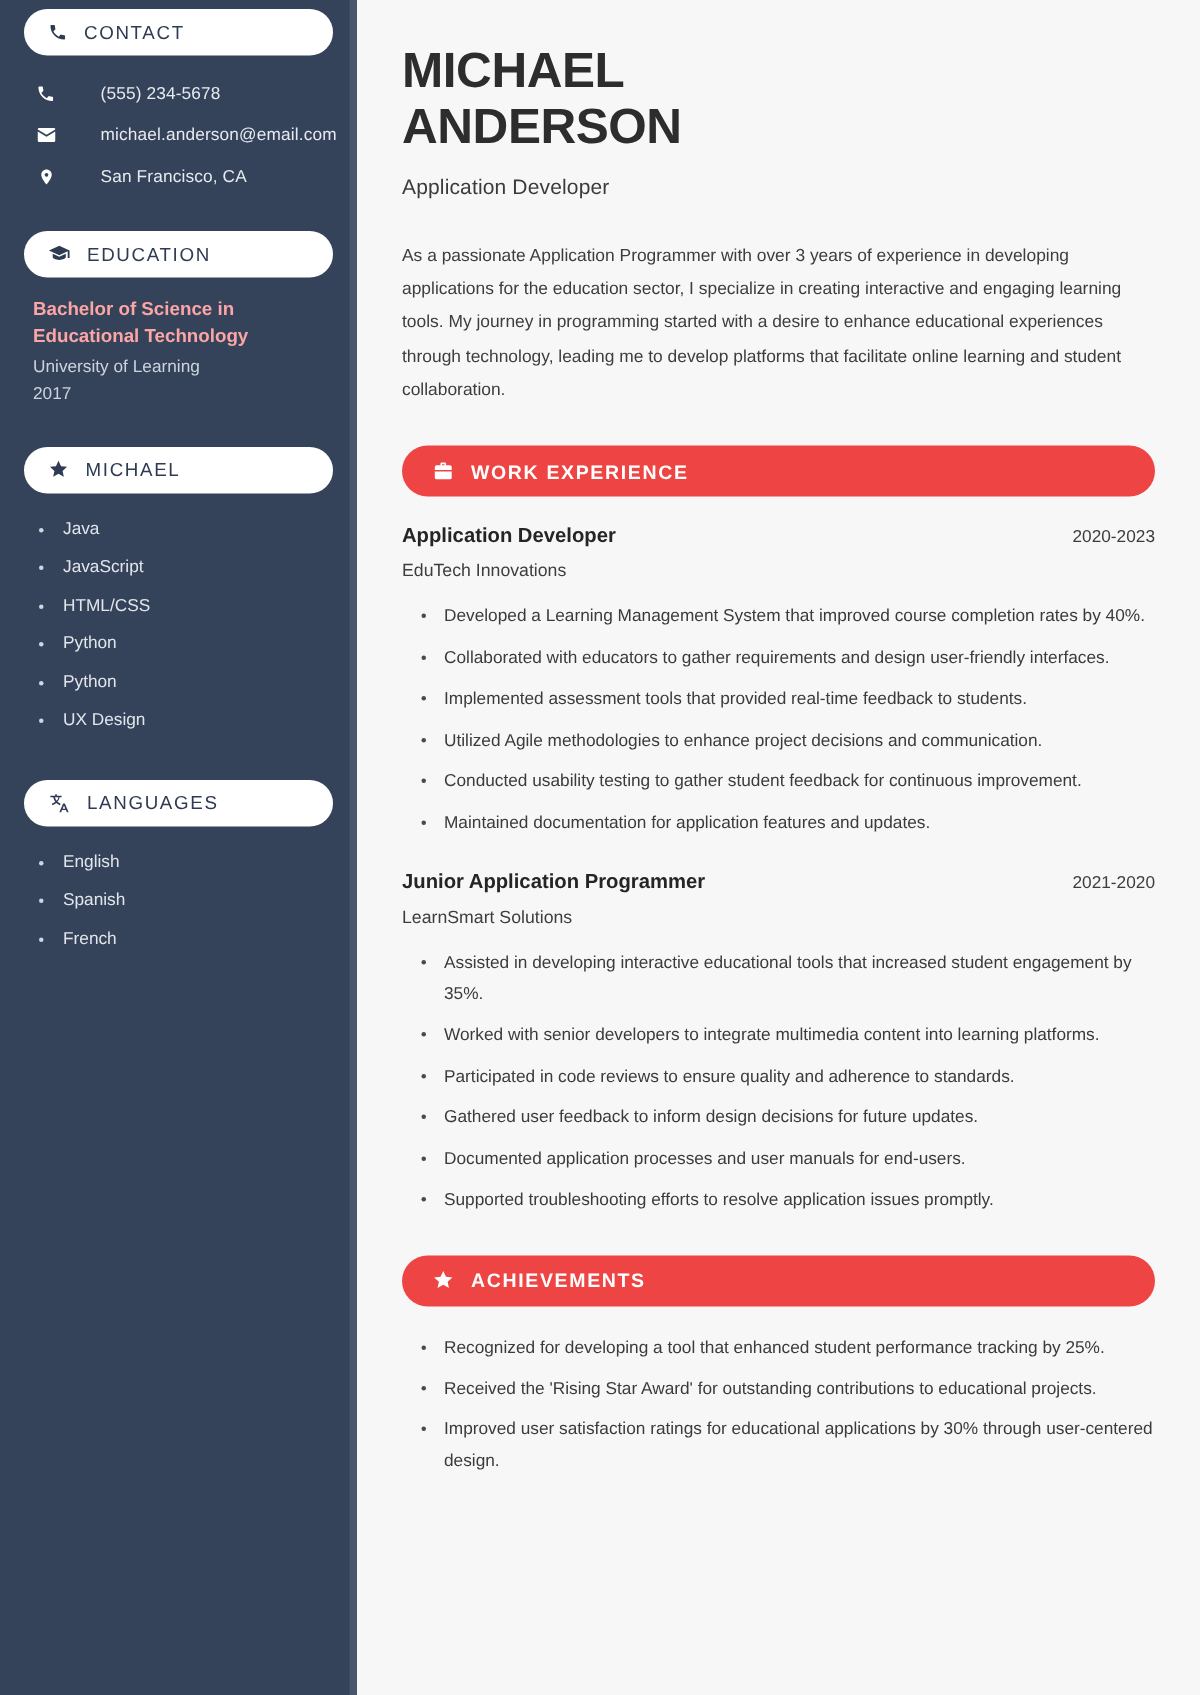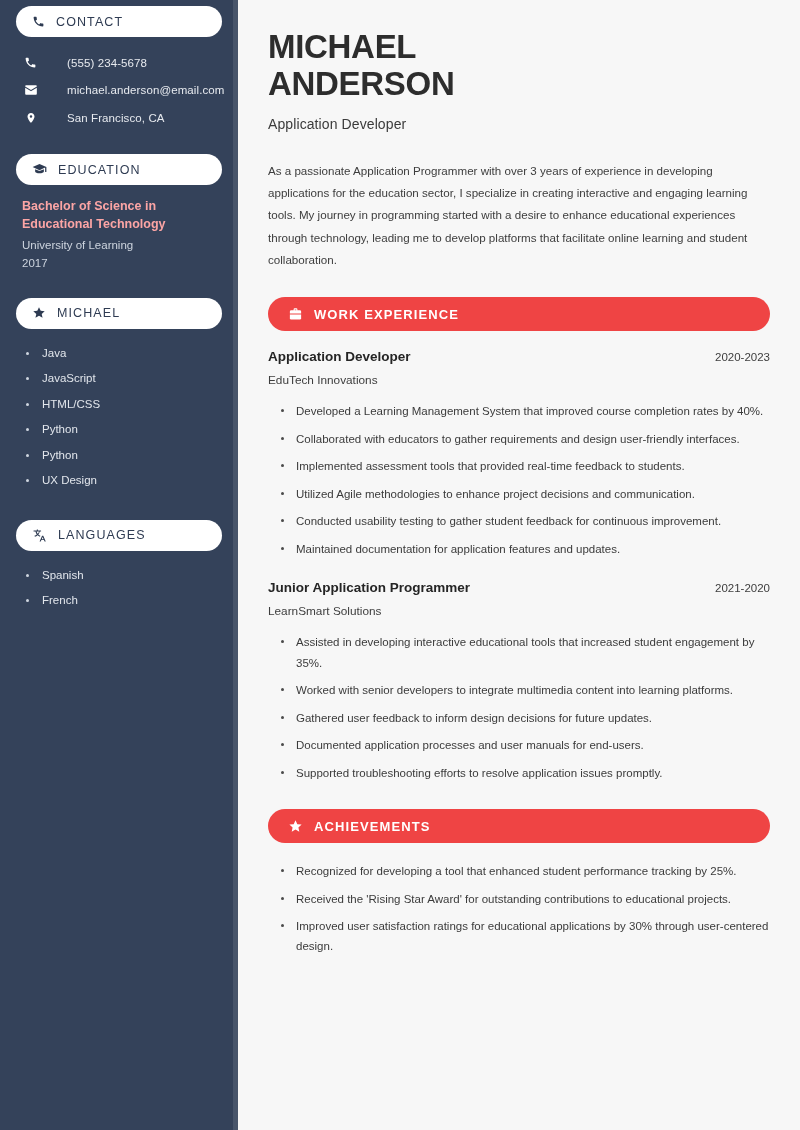"English" li { html: none -> <li>English</li> }
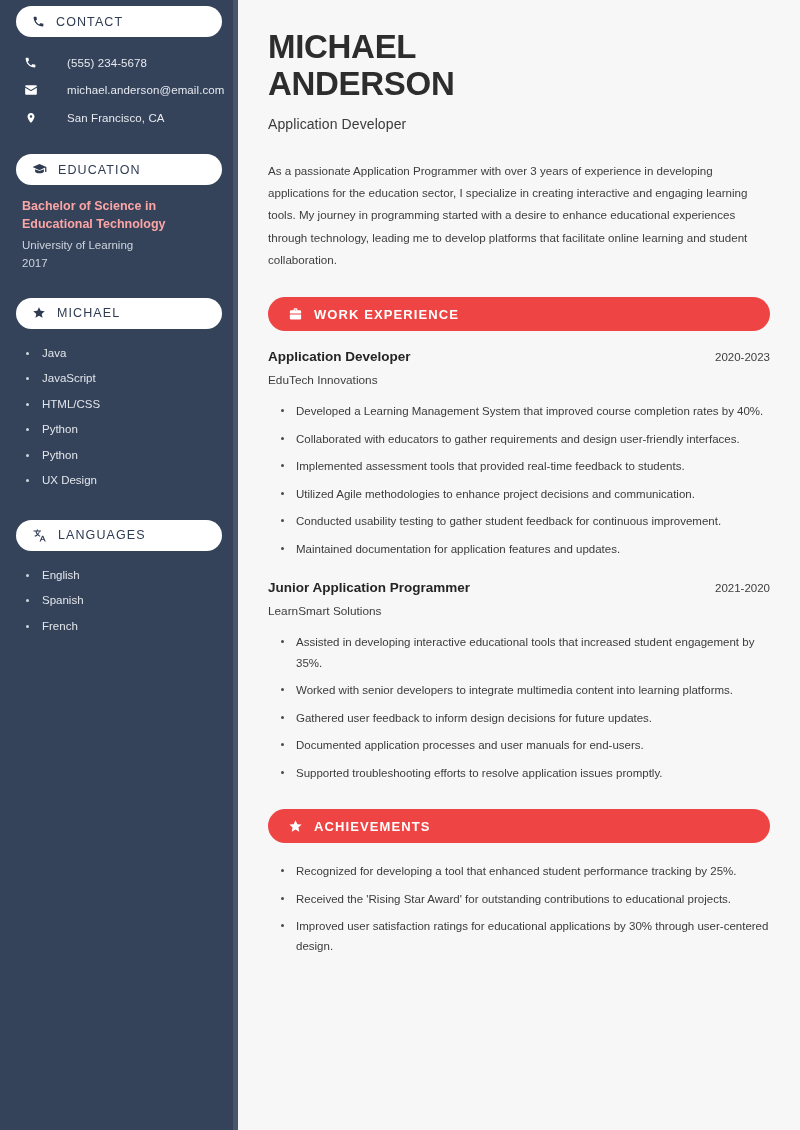"Participated in code reviews to" li { html: none -> <li>Participated in code reviews to ensure quality and adherence to standards.</li> }
